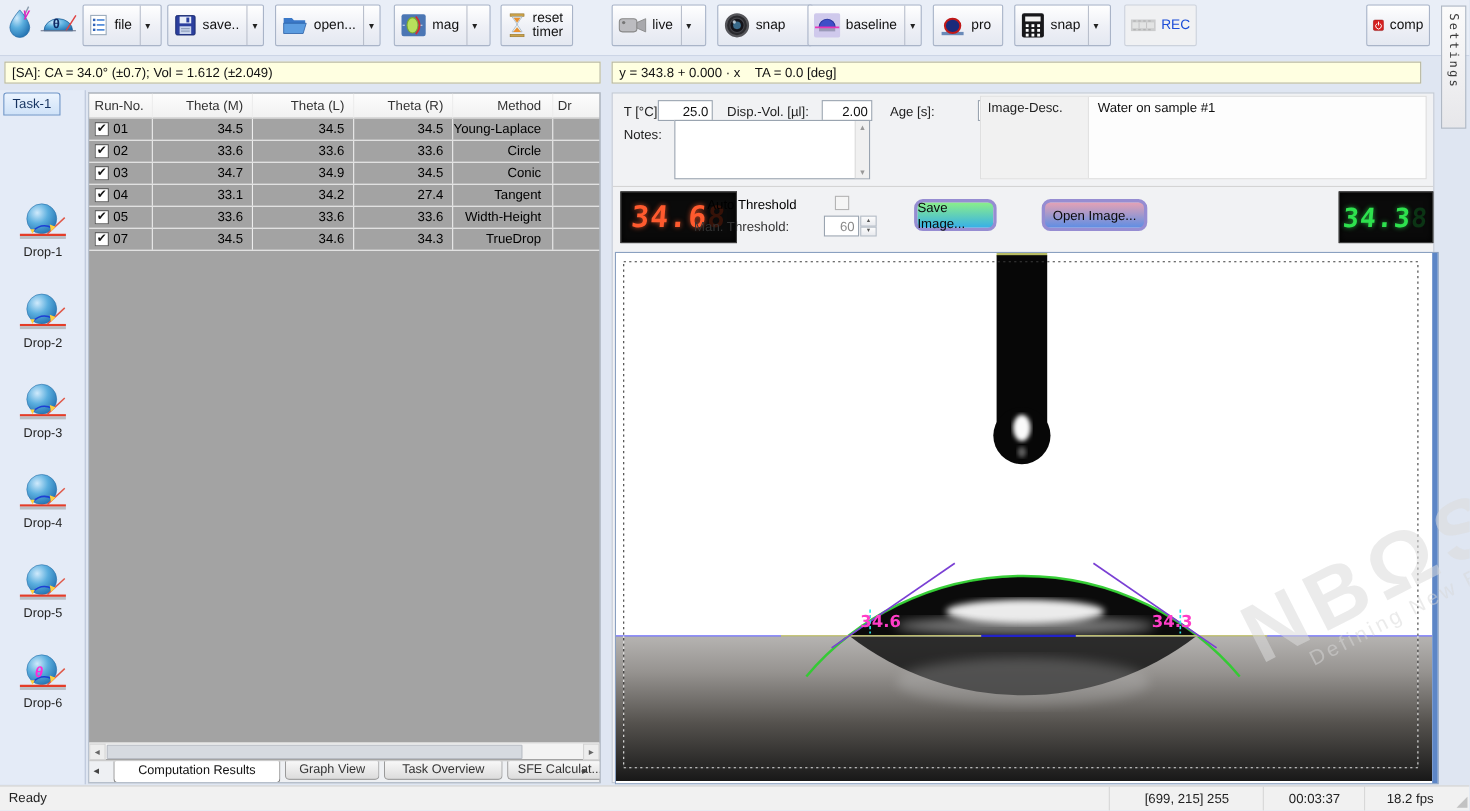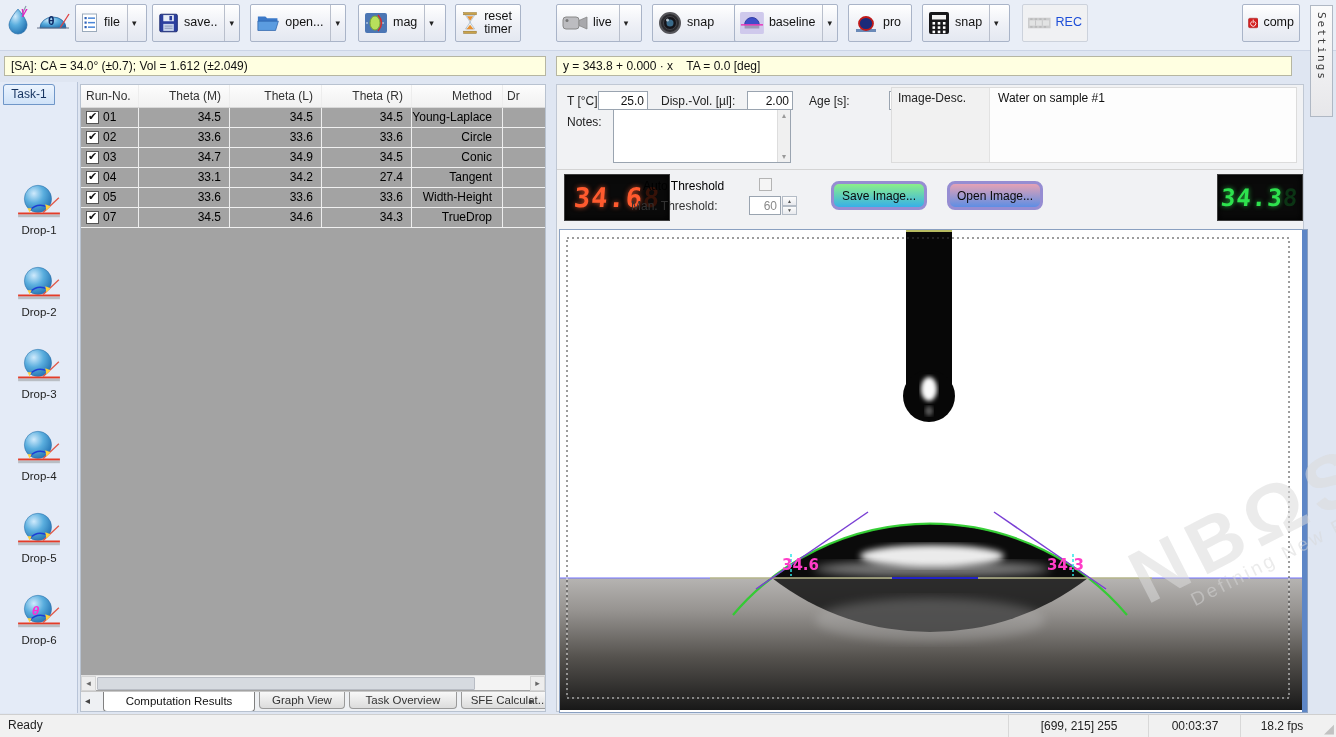"Save Image..." div.fancybtn { width: 96px -> 75px }
